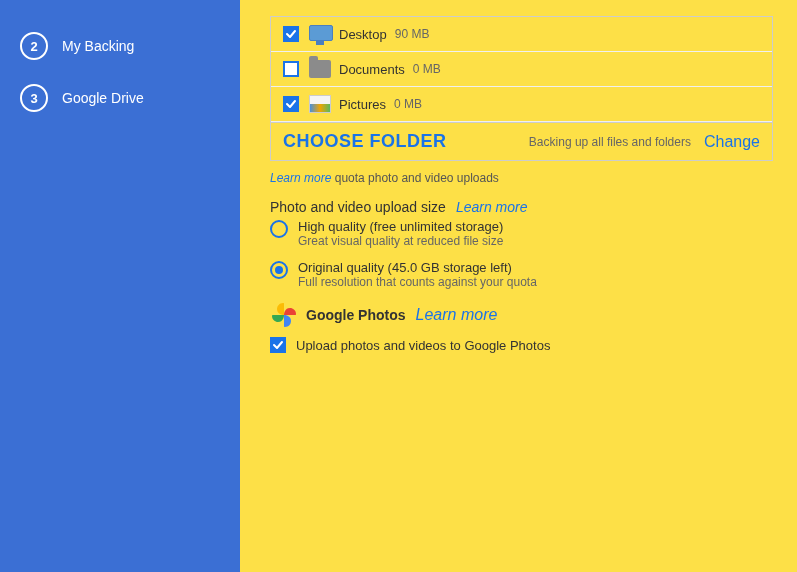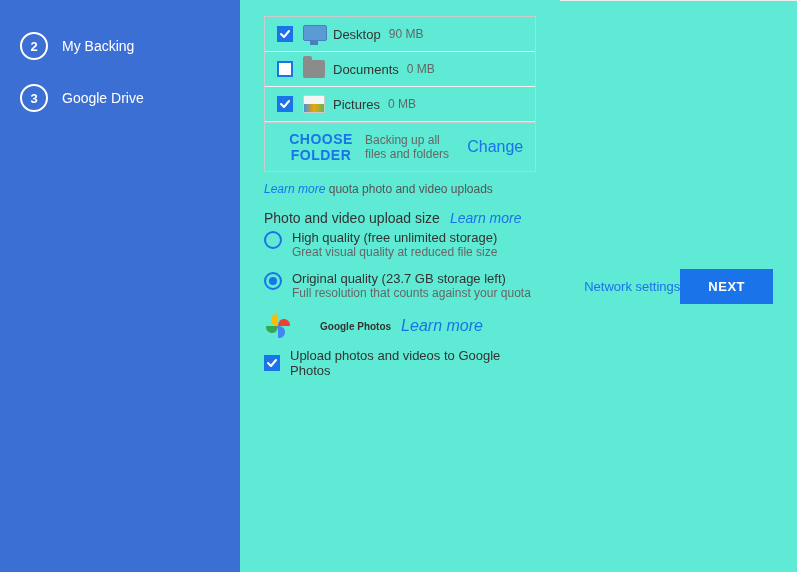"Desktop" .main { background: #5eead4 -> #fde047; flex-direction: row -> column; padding-left: none -> 6px }
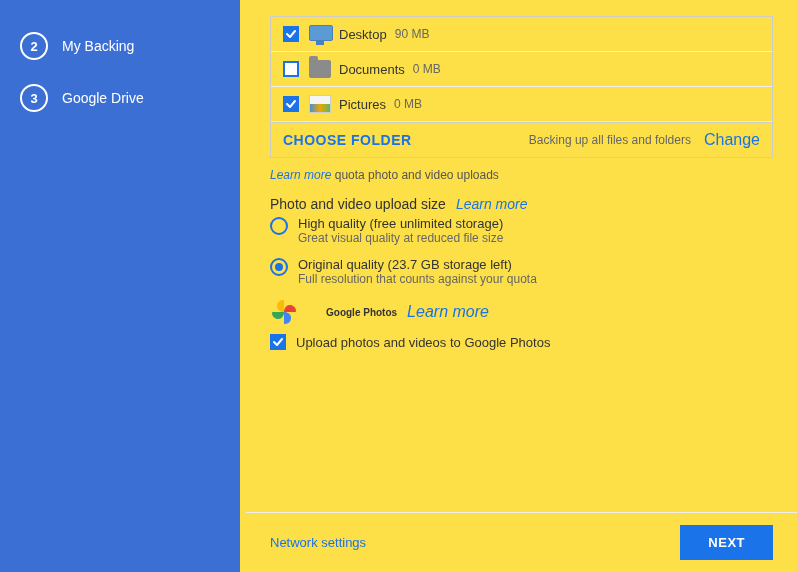"CHOOSE FOLDER" .choose-folder-btn { font-size: 14px -> 18px }
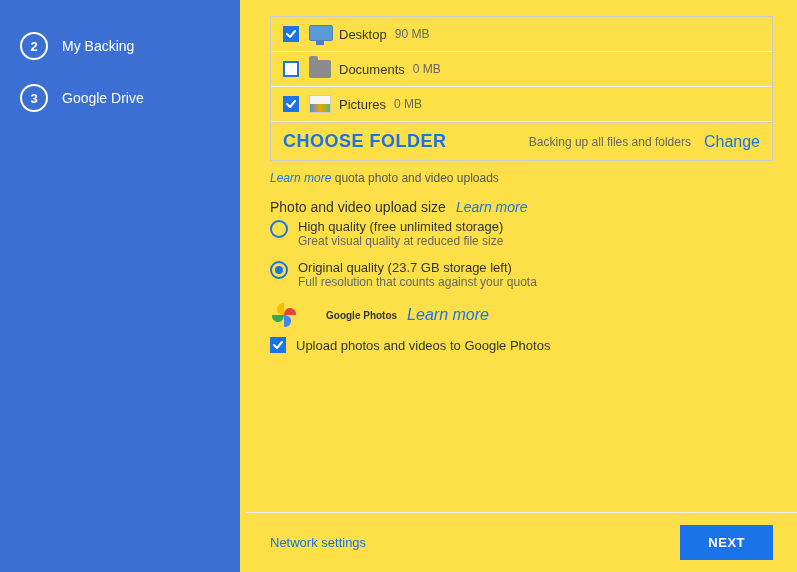"Original quality (23.7 GB storage" div.radio-label { text: 23.7 -> 45.0 }
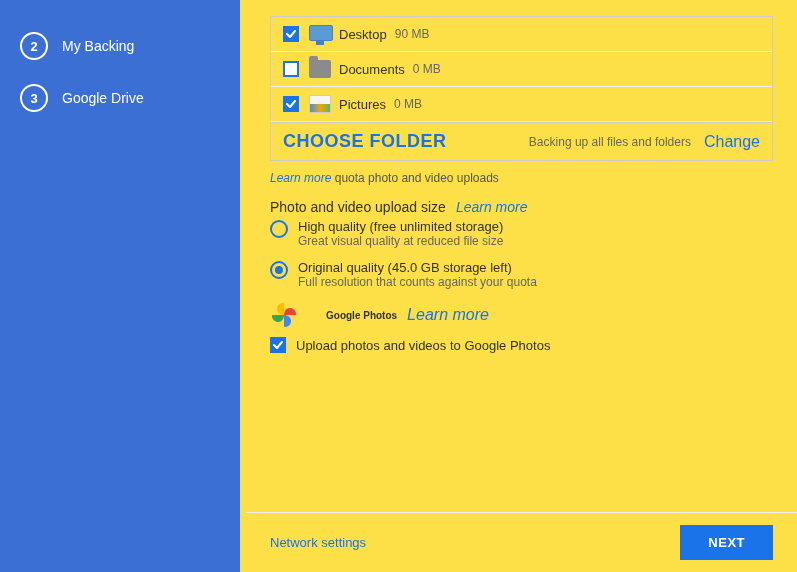"Google Photos" .gphotos-label { font-size: 10px -> 14px; margin-left: 20px -> none }
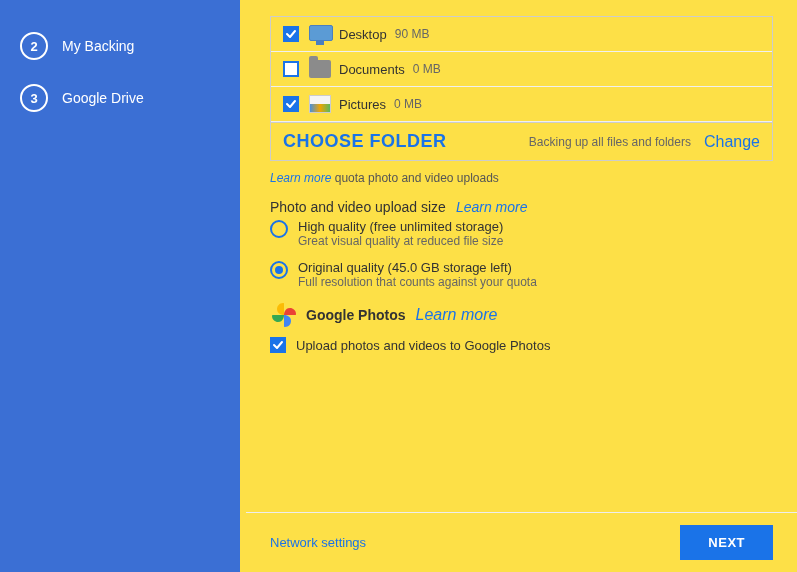"Network settings" div.footer { html: <div> <a>Network settings</a> <button>NEXT</button> </div> -> none }
